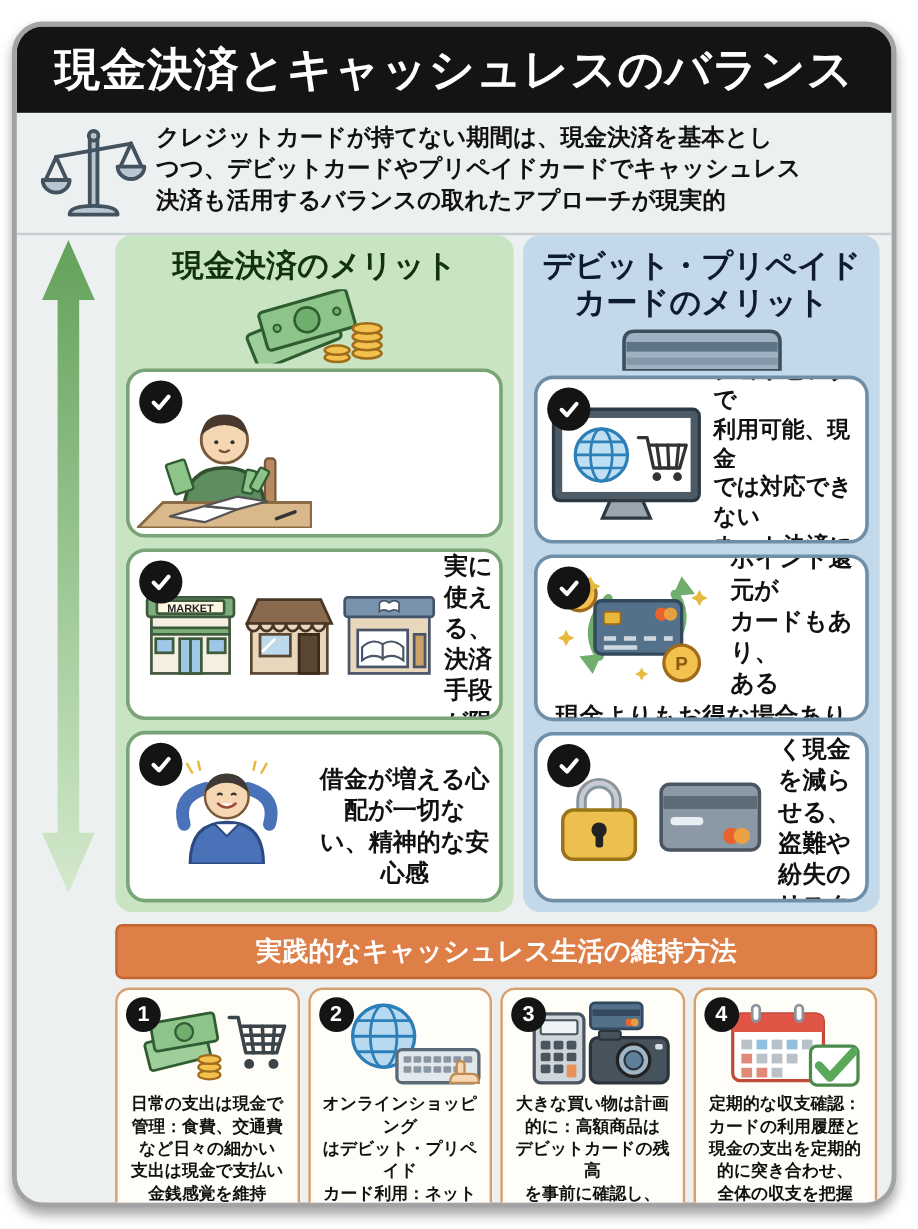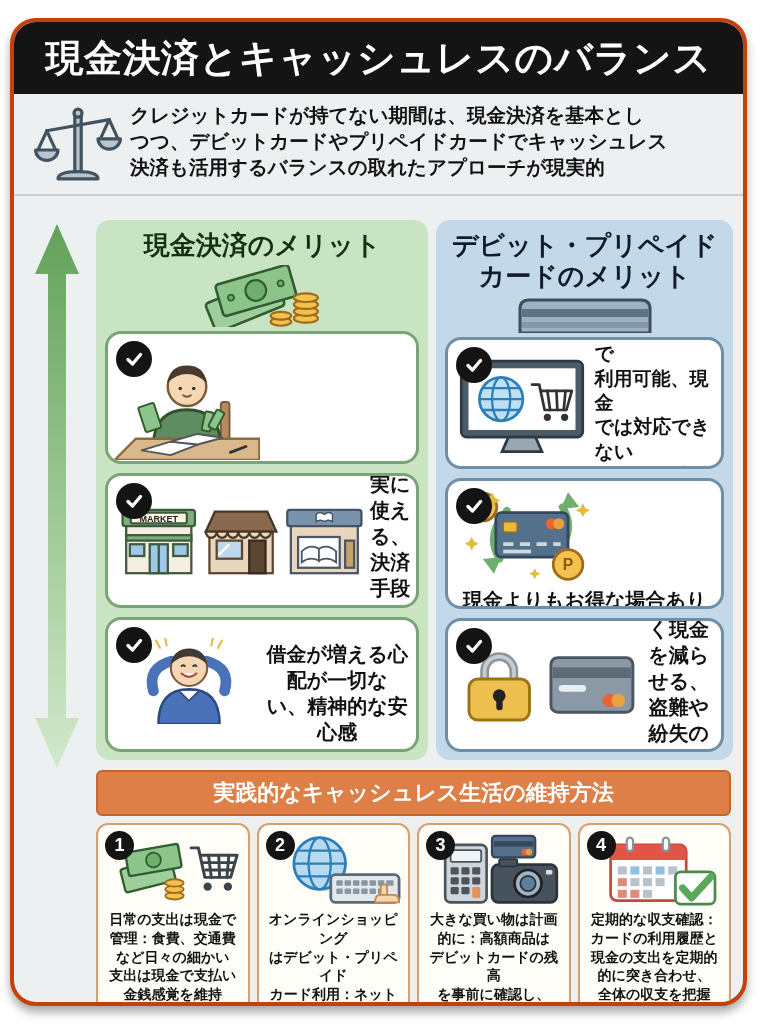"現金決済とキャッシュレスのバランス" .frame { border: 4px solid #c2410c -> 4px solid #a3a3a3 }
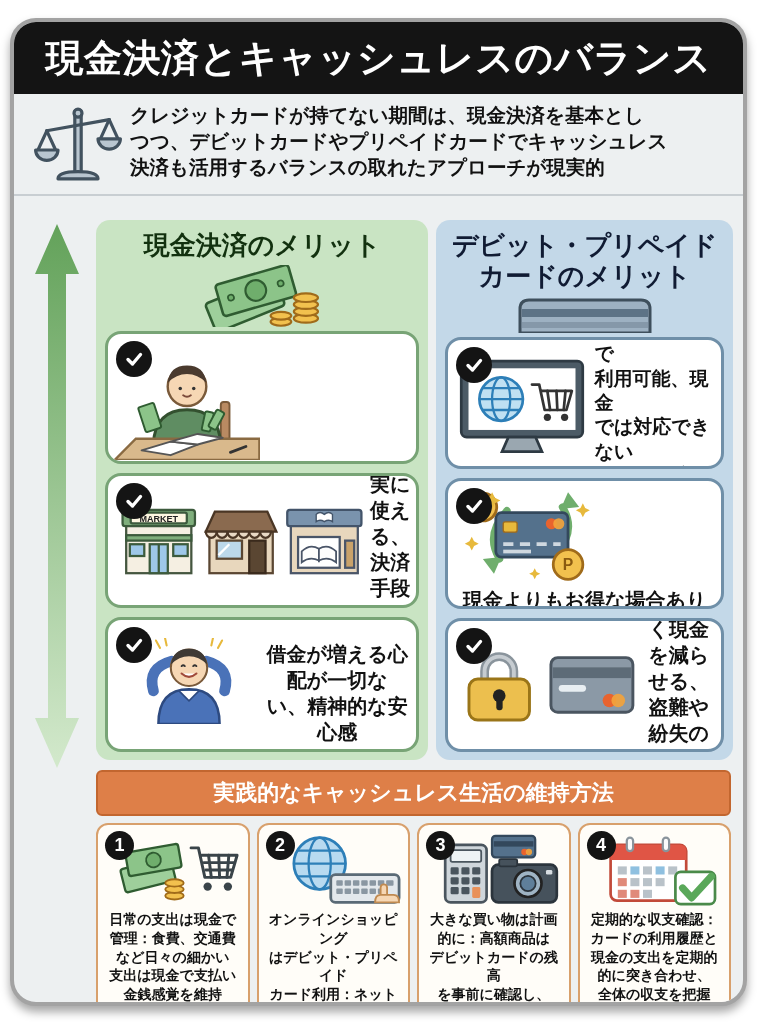"現金決済のメリット" .main { padding: 24px 10px 4px 12px -> 0 10px 4px 12px }
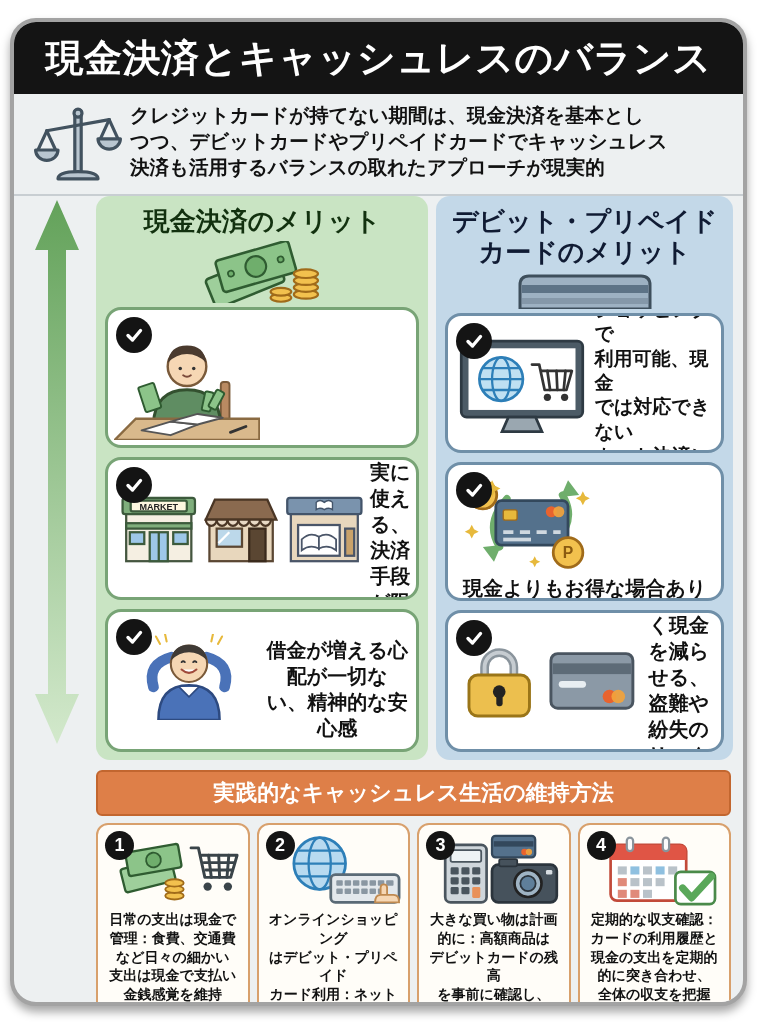"ポイント還元が" div.merit-text { html: none -> <div>ポイント還元が カードもあり、 ある</div> }
